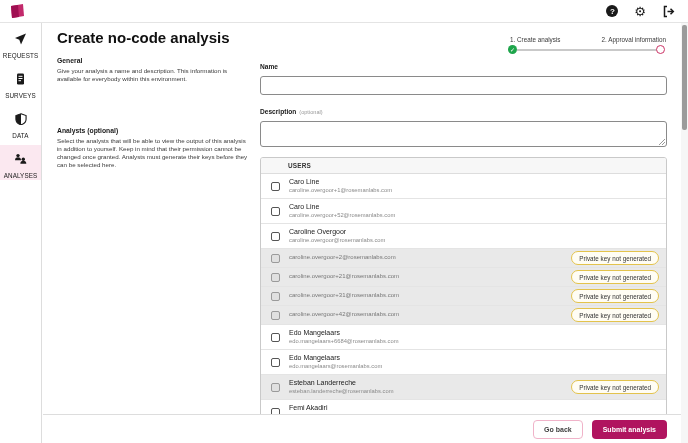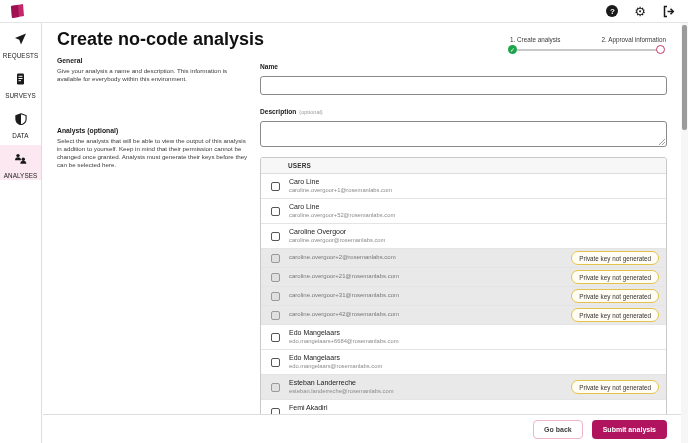"Create no-code analysis" .page-title { font-size: 18px -> 15px }
